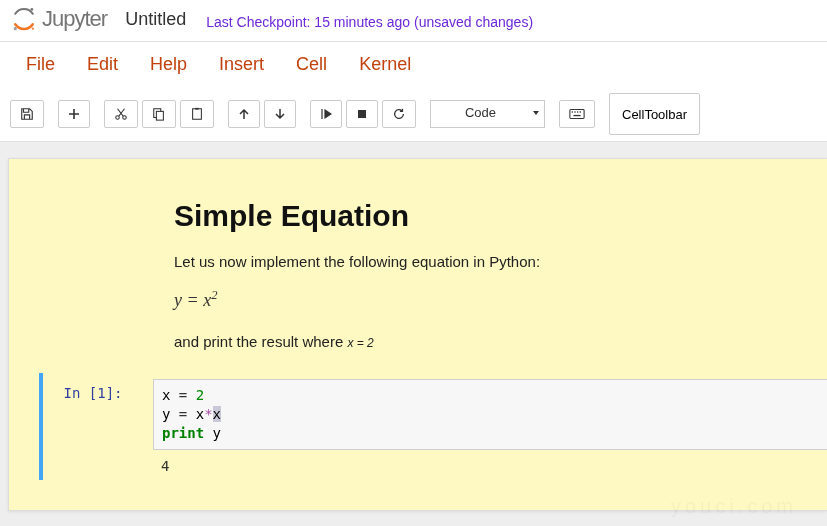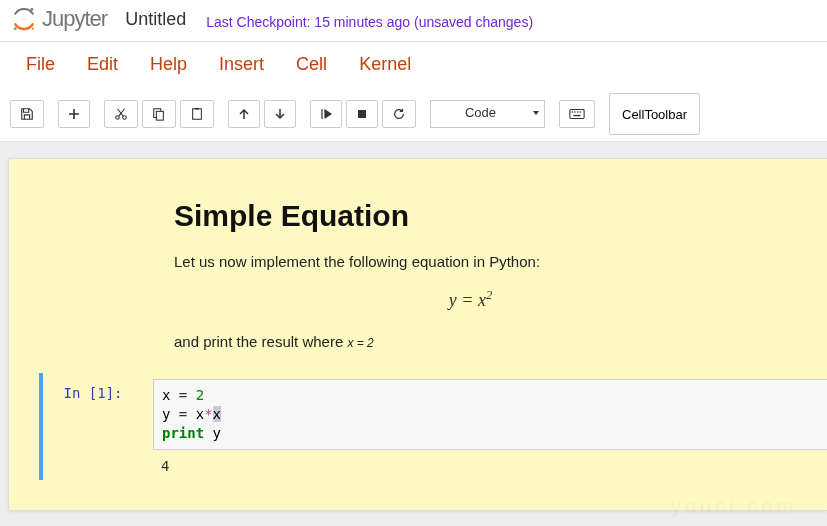"y = x2" .eq-display { text-align: center -> left }
